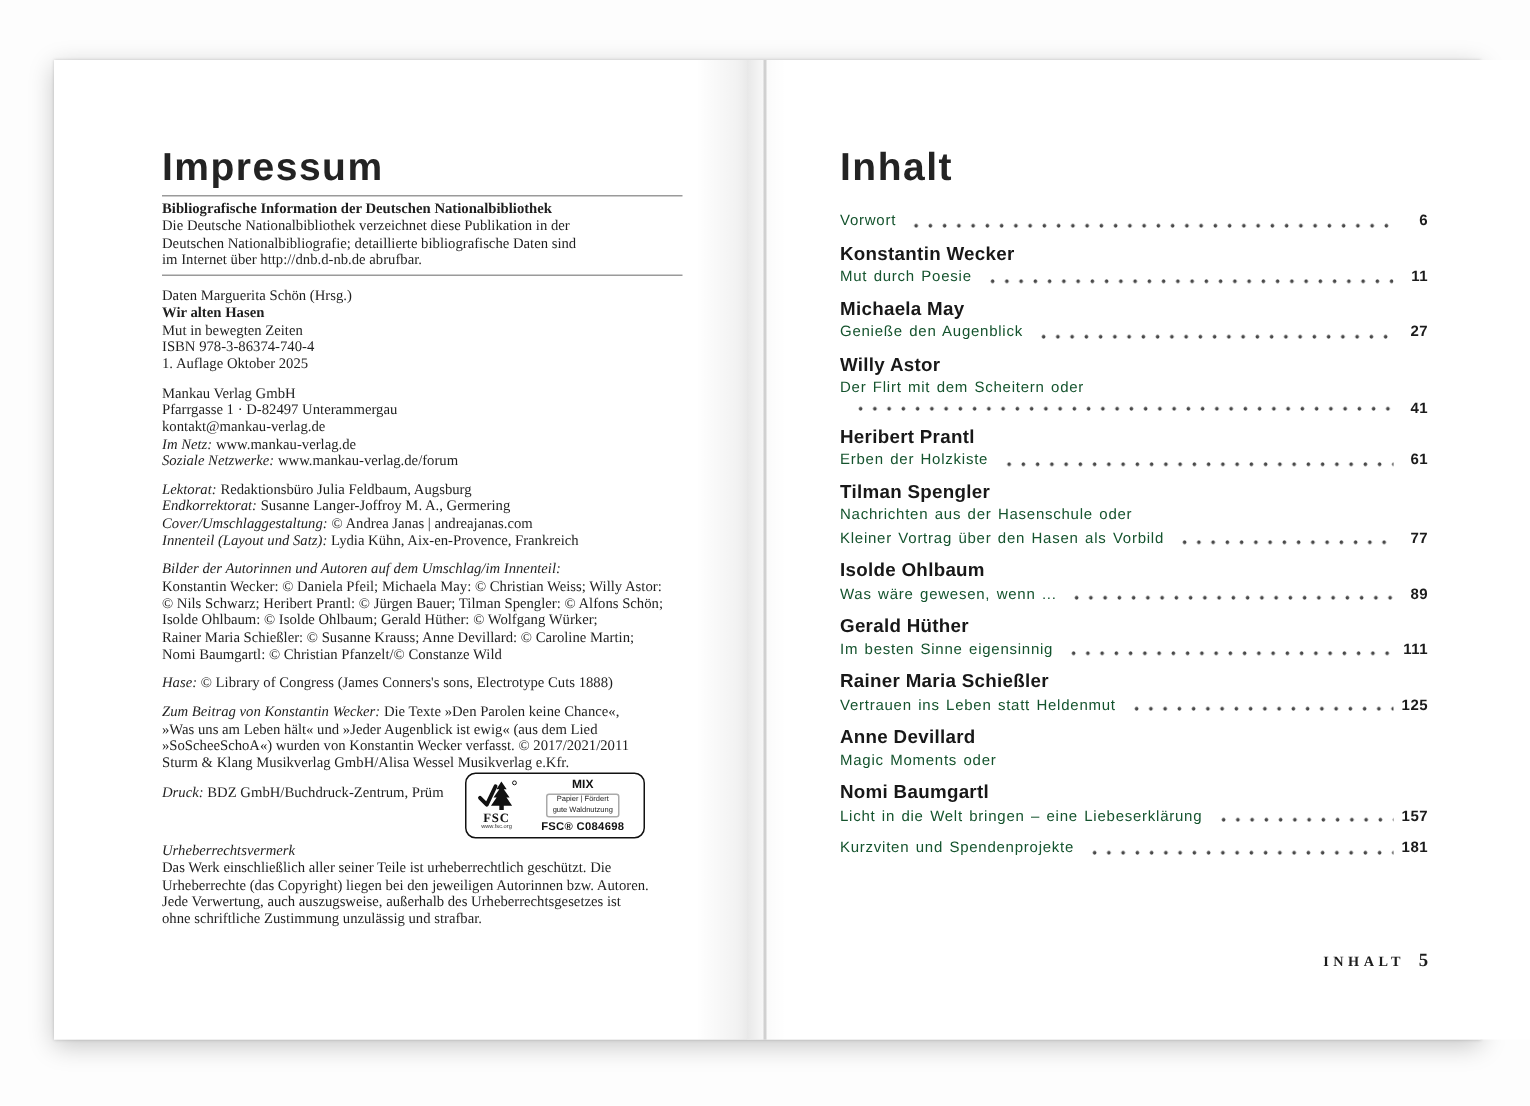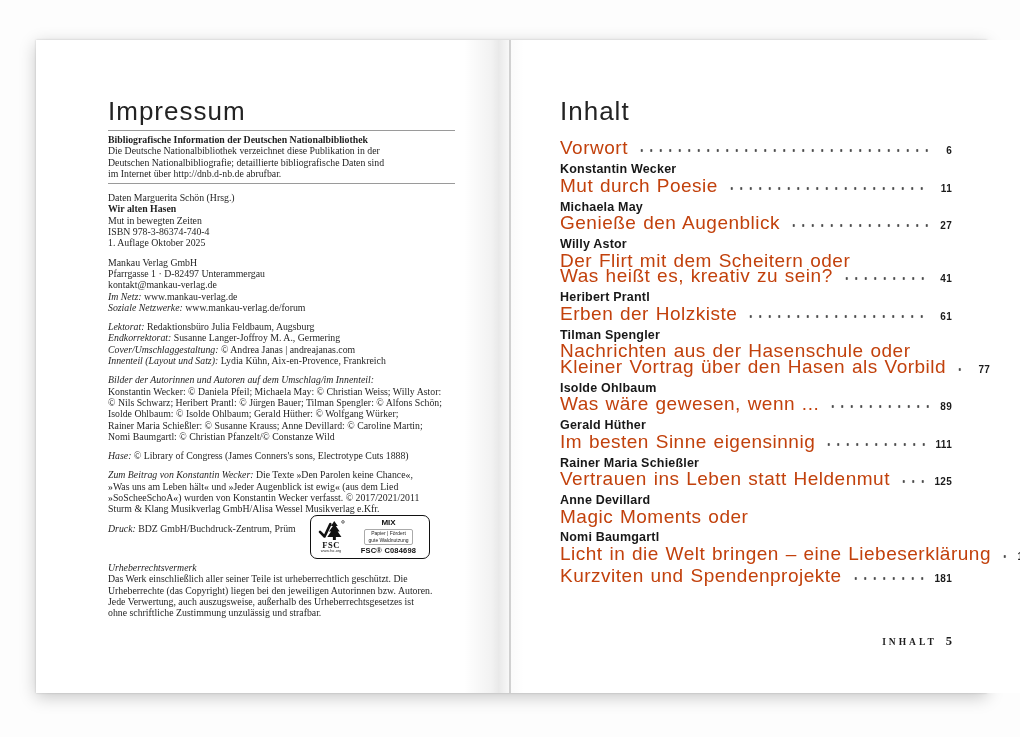"Impressum" h1.page-title { font-weight: 400 -> 700 }
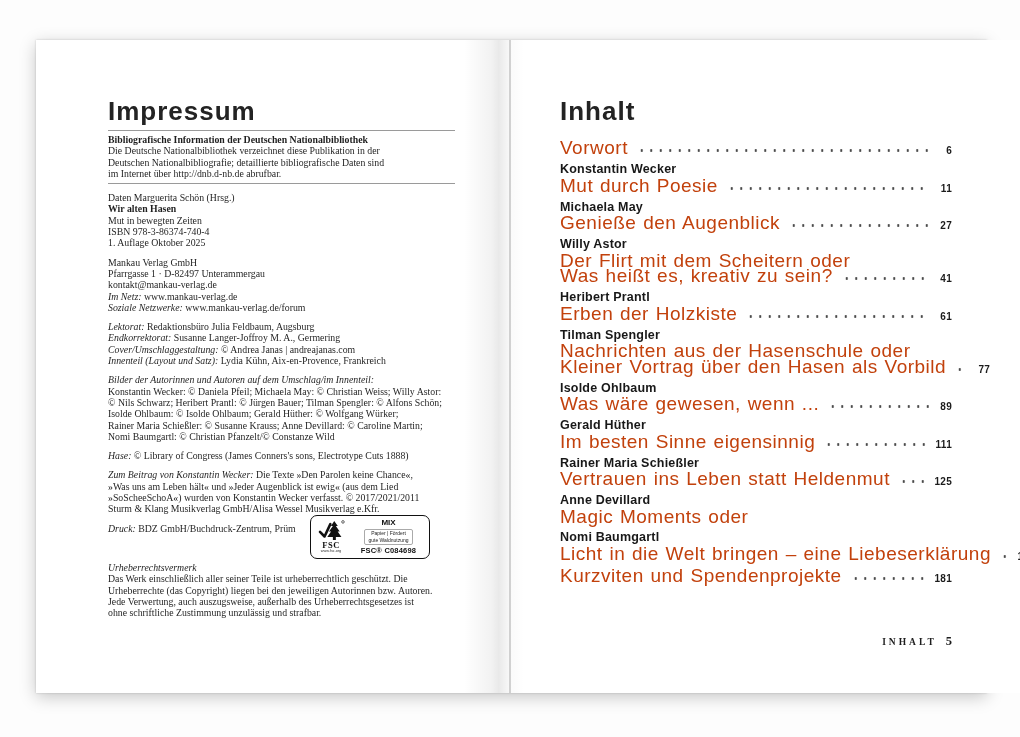"Vorwort" .toc-text { color: #c2410c -> #14532d; font-size: 19px -> 10px }
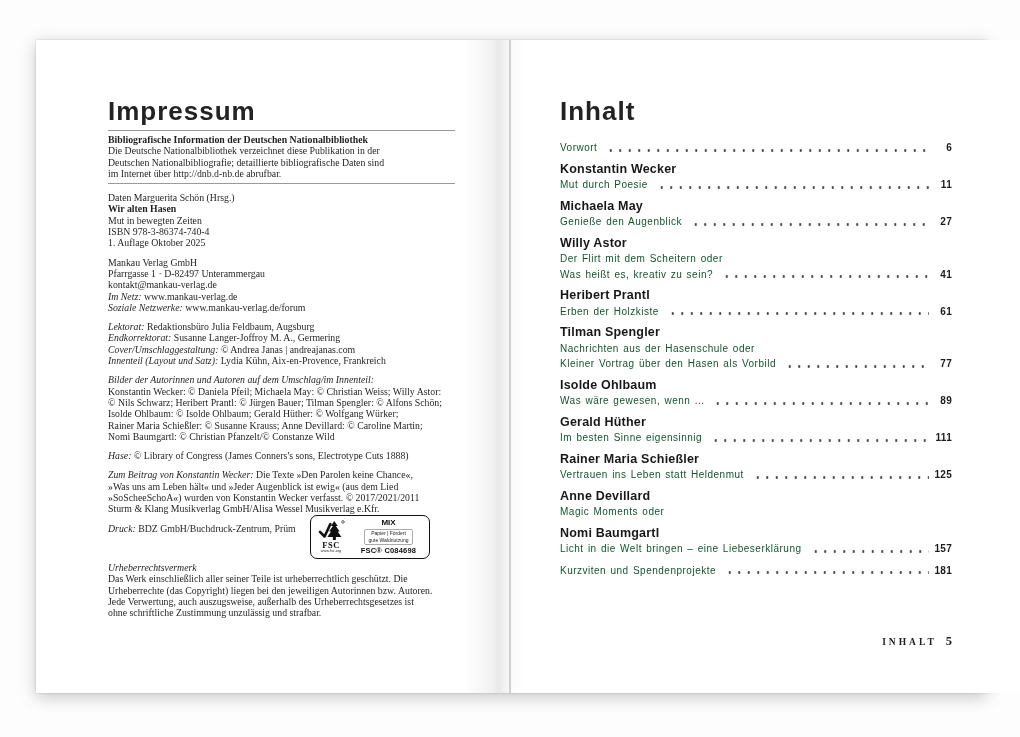"Was heißt es, kreativ zu" span.toc-text { html: <span>Was heißt es, kreativ zu sein?</span> -> none }
